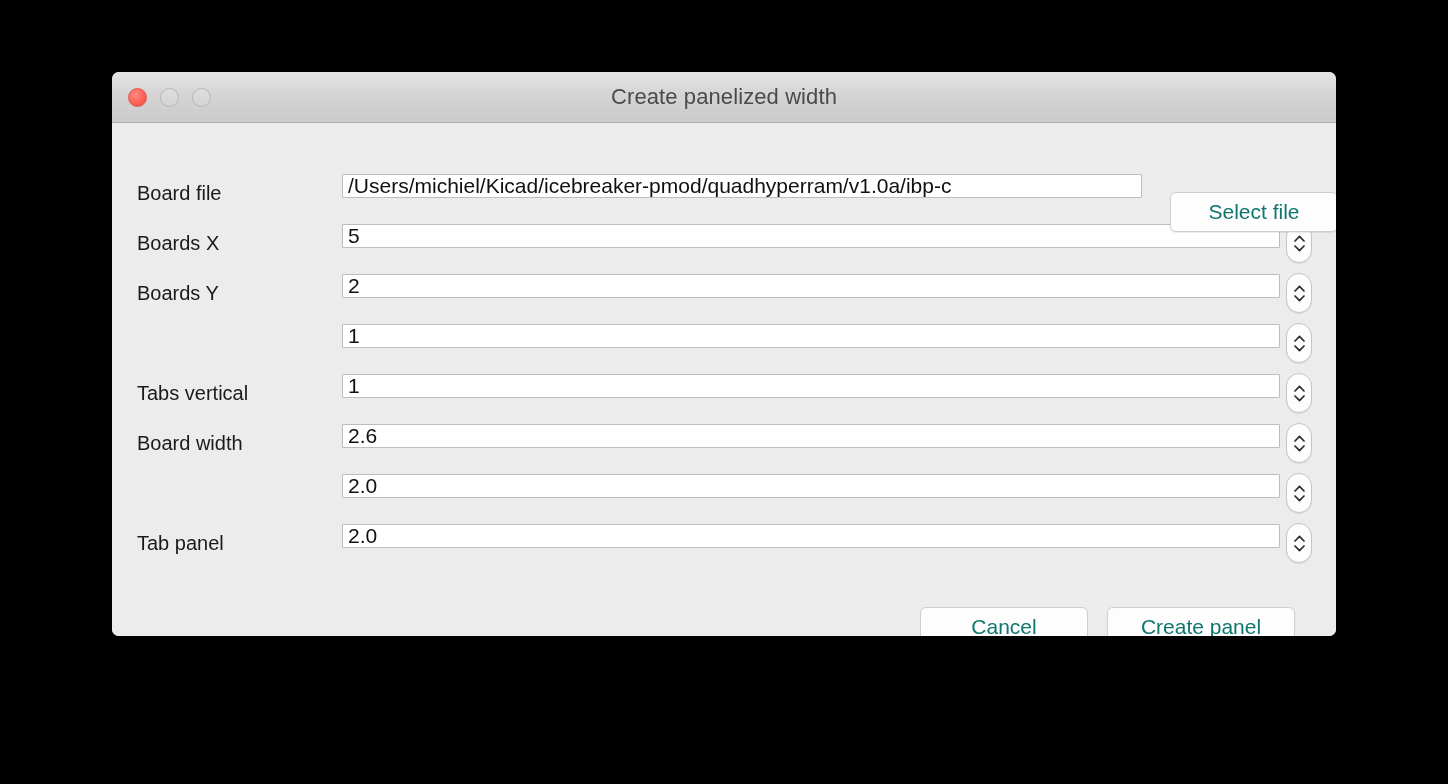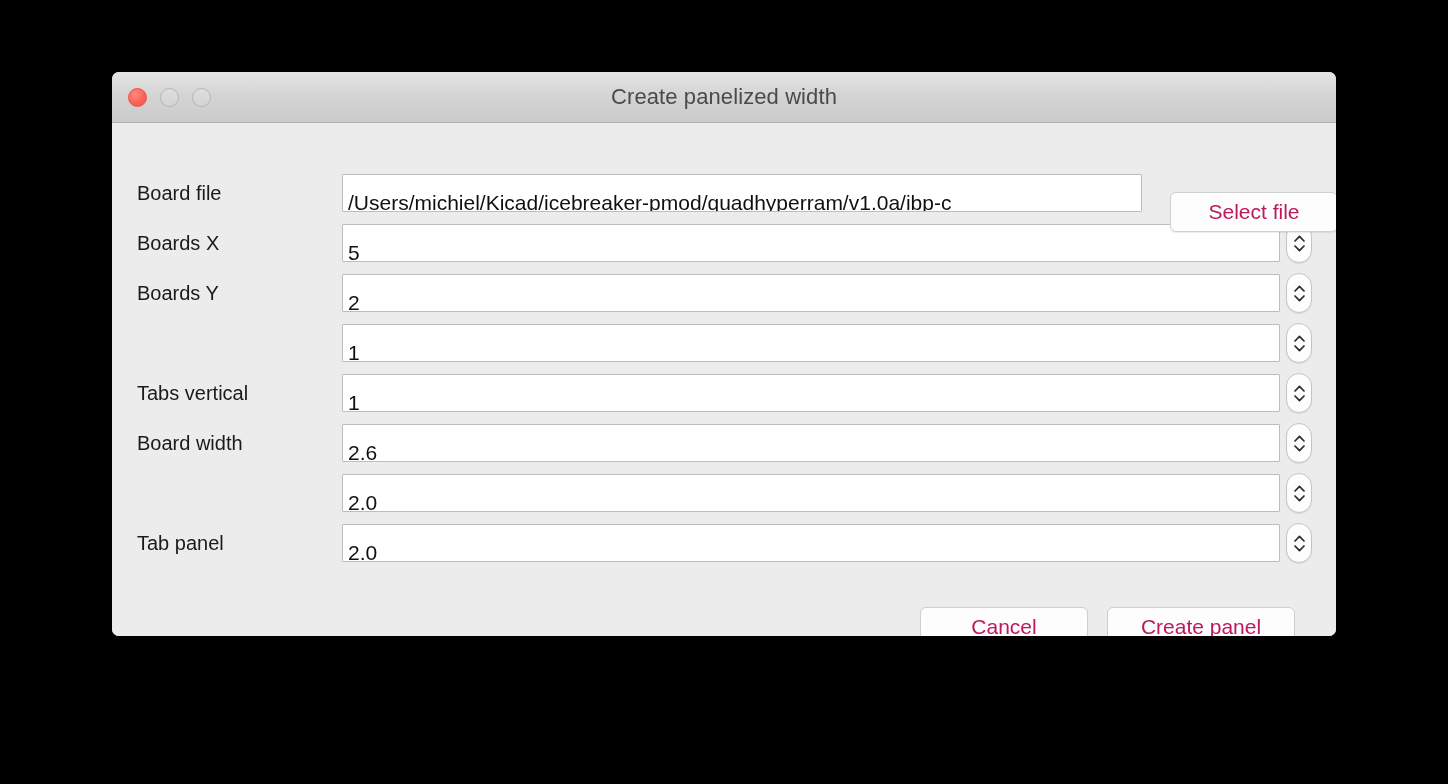"/Users/michiel/Kicad/icebreaker-pmod/qua" .text-input { align-items: flex-start -> center; height: 38px -> 24px; padding: 16px 5px -> 0 5px }
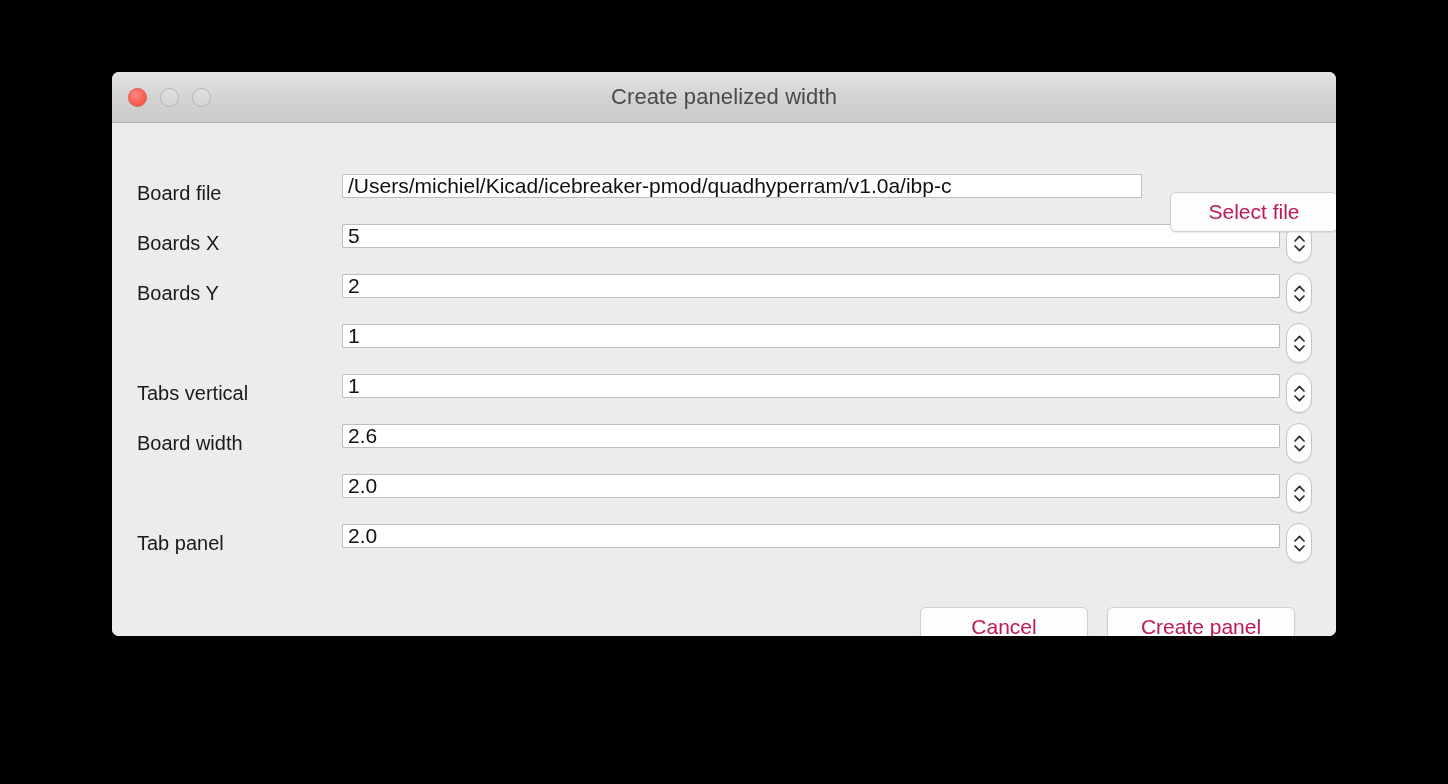"Select file" .push-button { color: #be185d -> #0f766e }
